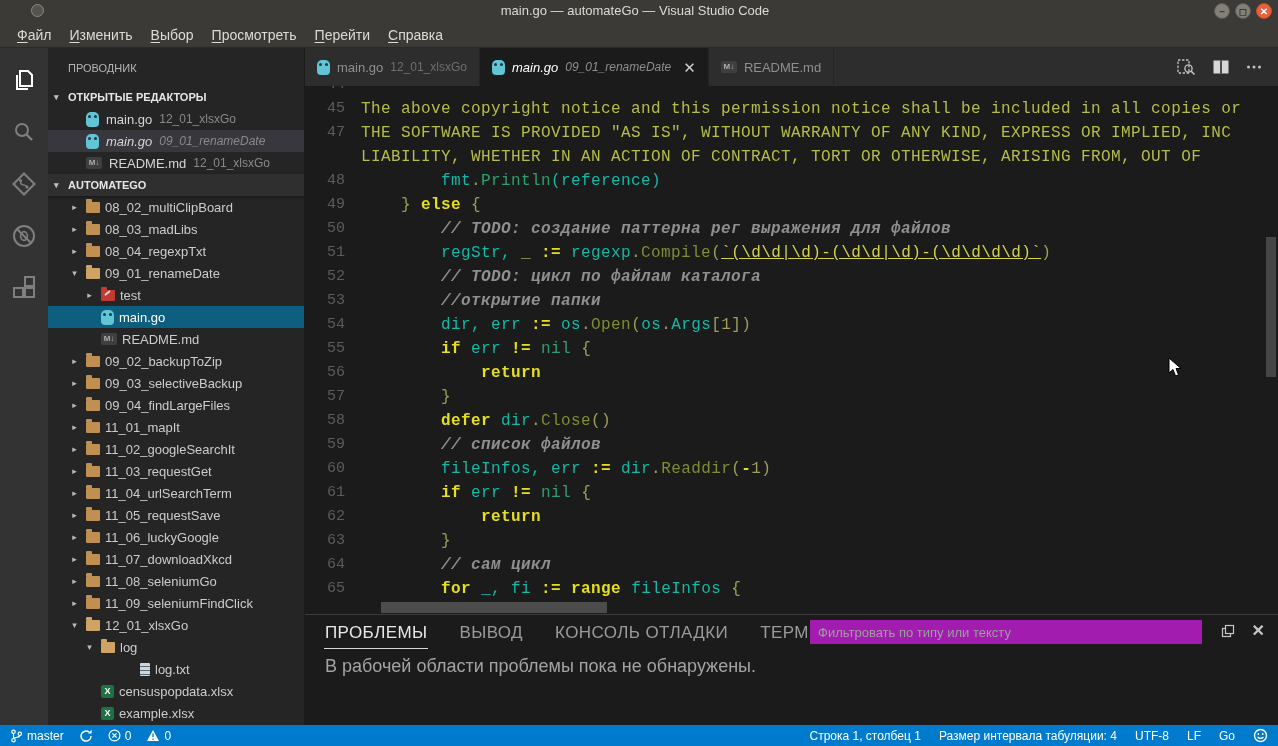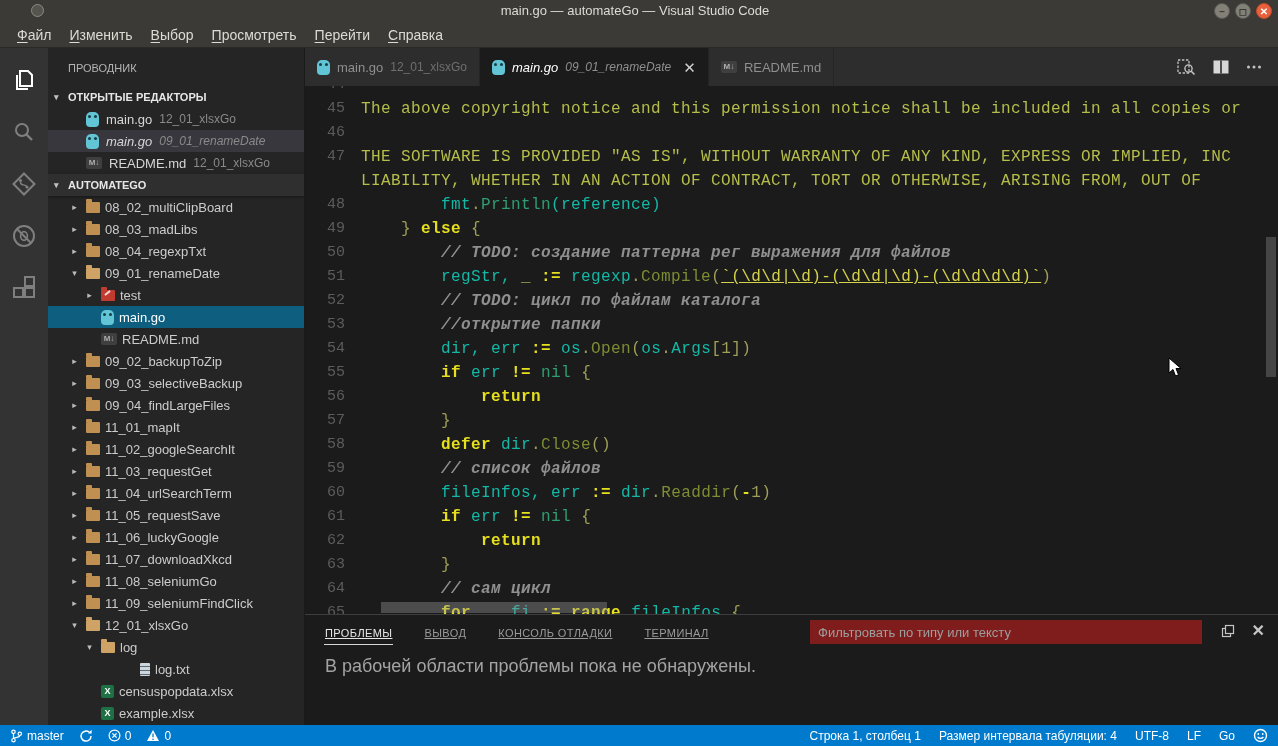"46" div.code-line { html: <div><span>46</span><span></span></div> -> none }
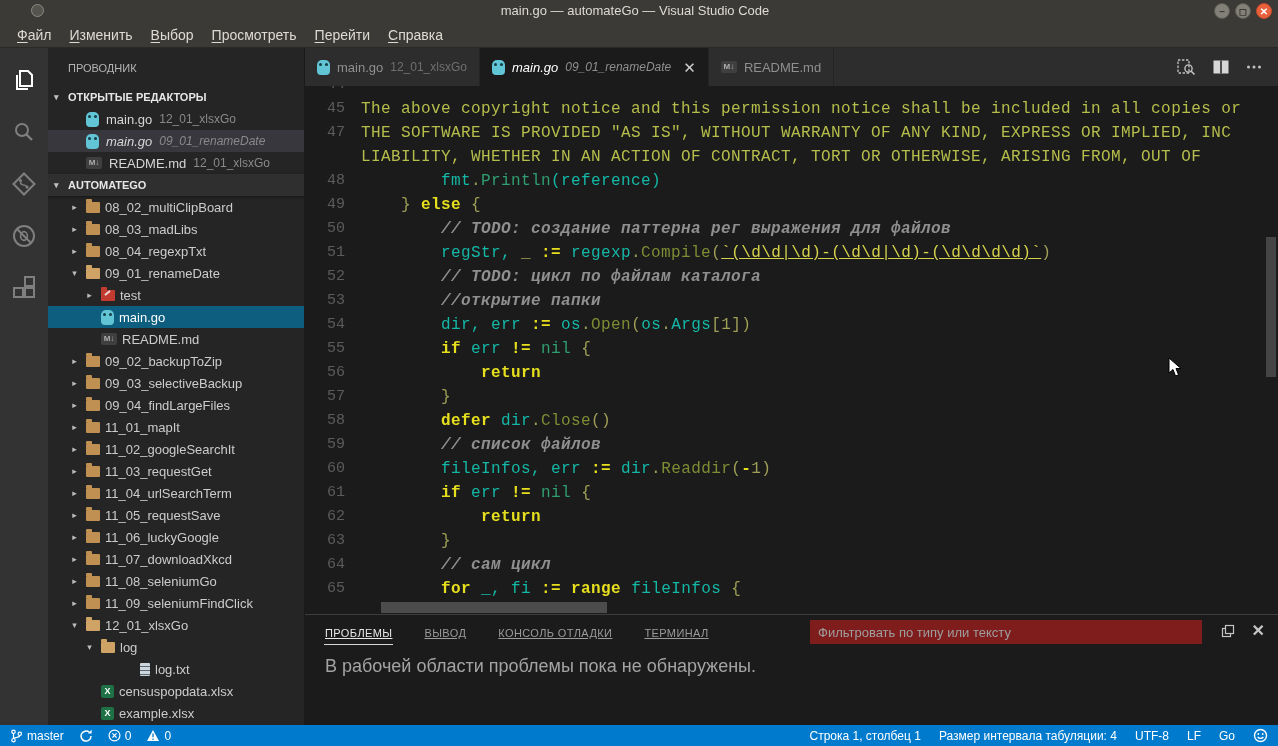"ПРОБЛЕМЫ" .panel-tab { font-size: 11px -> 17px; text-decoration: underline -> none }
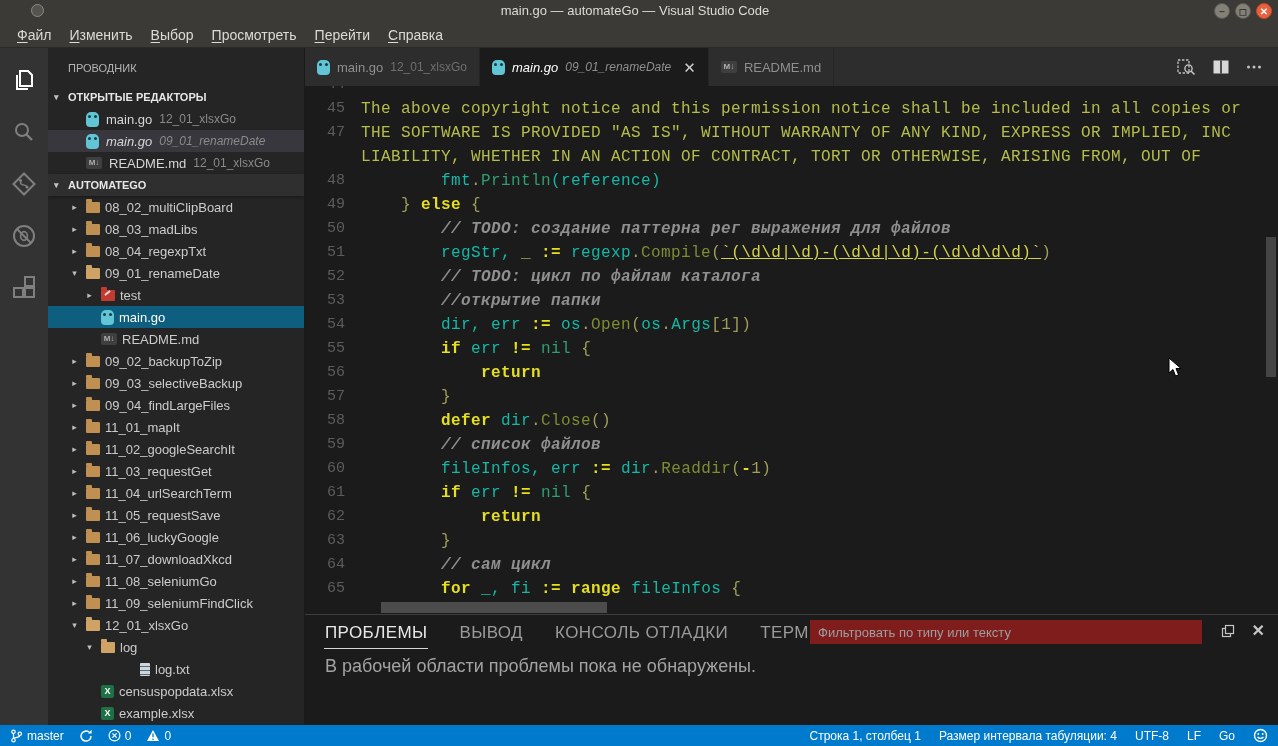"Фильтровать по типу или тексту" .panel-filter { background: #7f1d1d -> #a21caf }
